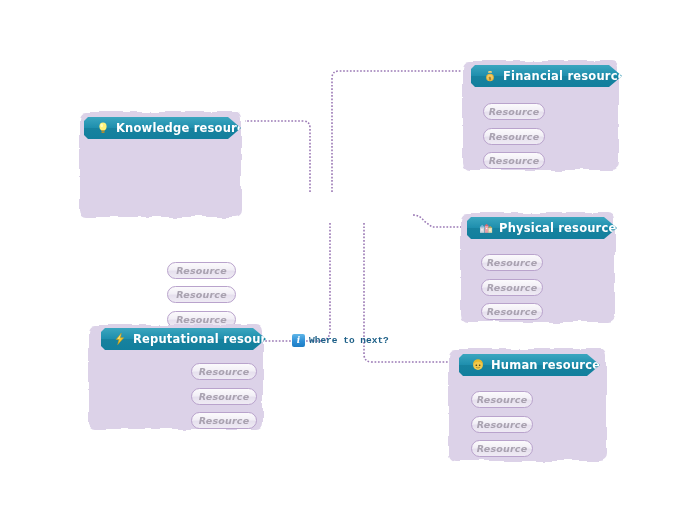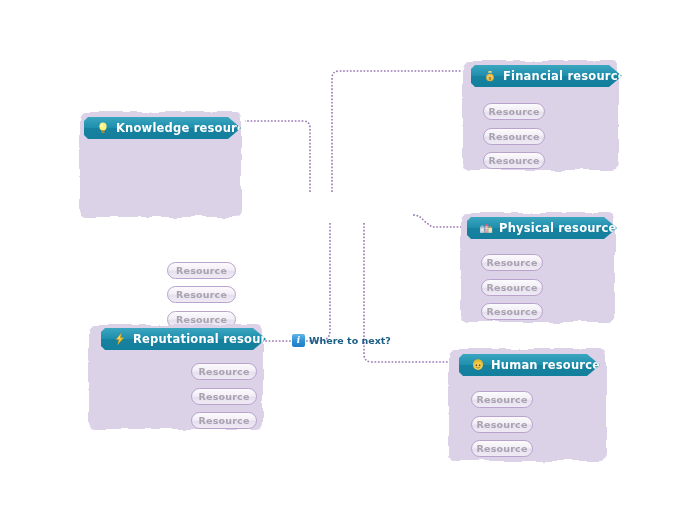"Resource" .res-pill { font-style: none -> italic }
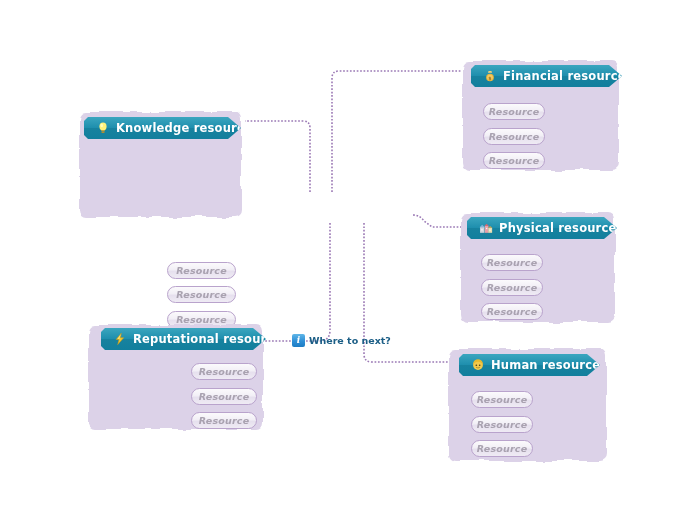"Where to next?" #callout .ct { font-family: none -> Liberation Mono, monospace }
